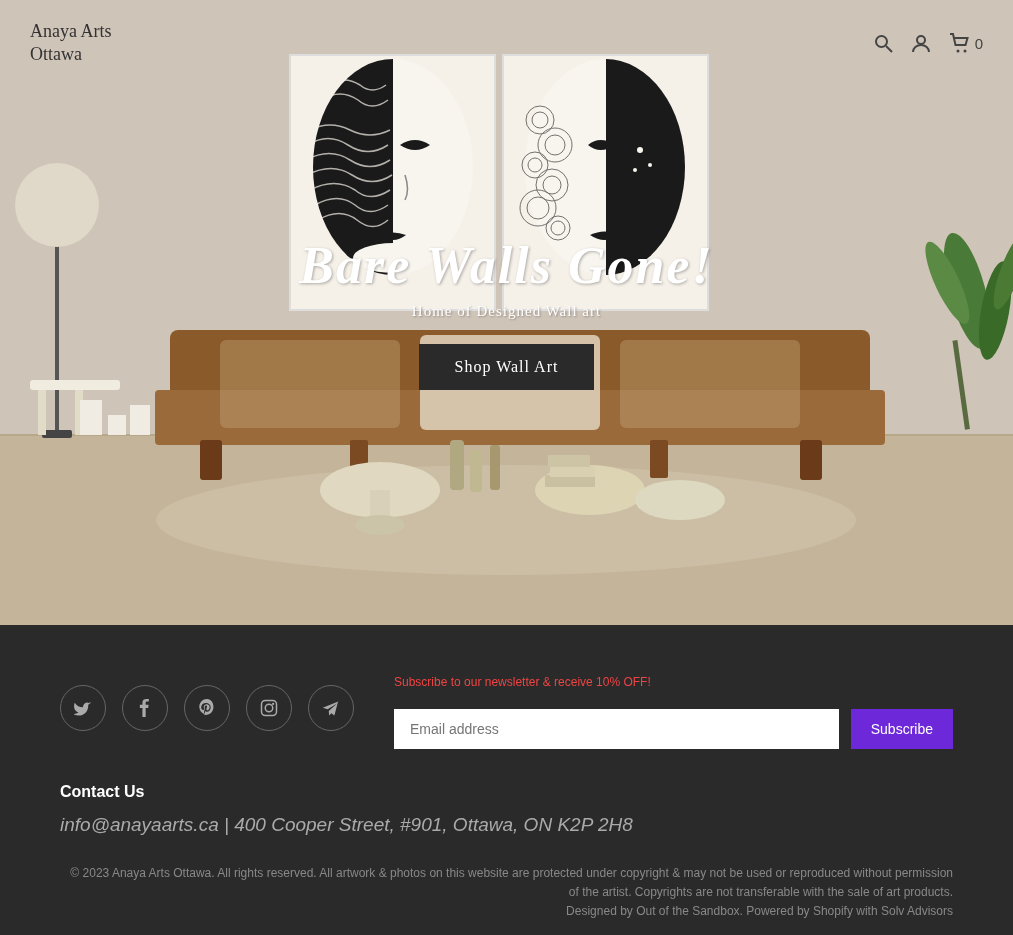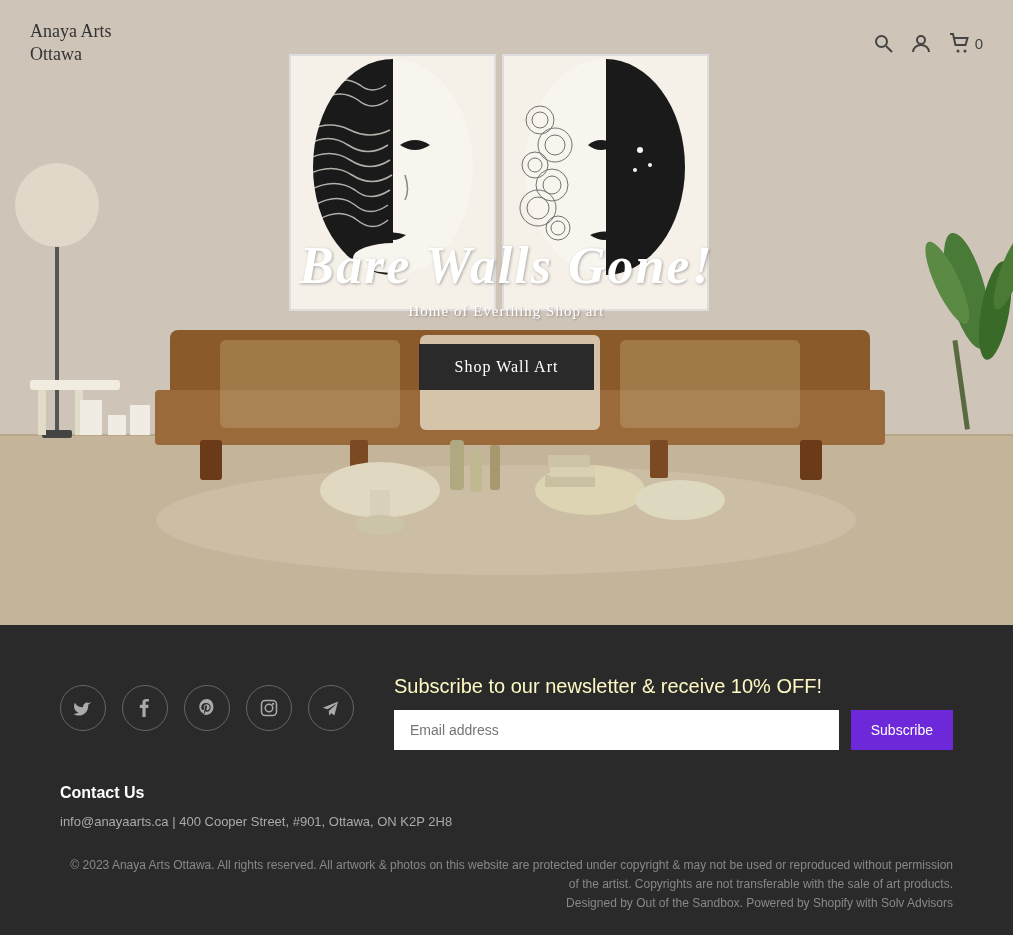"Home of Everthing Shop art" p.hero-subtitle { text: Everthing Shop -> Designed Wall }
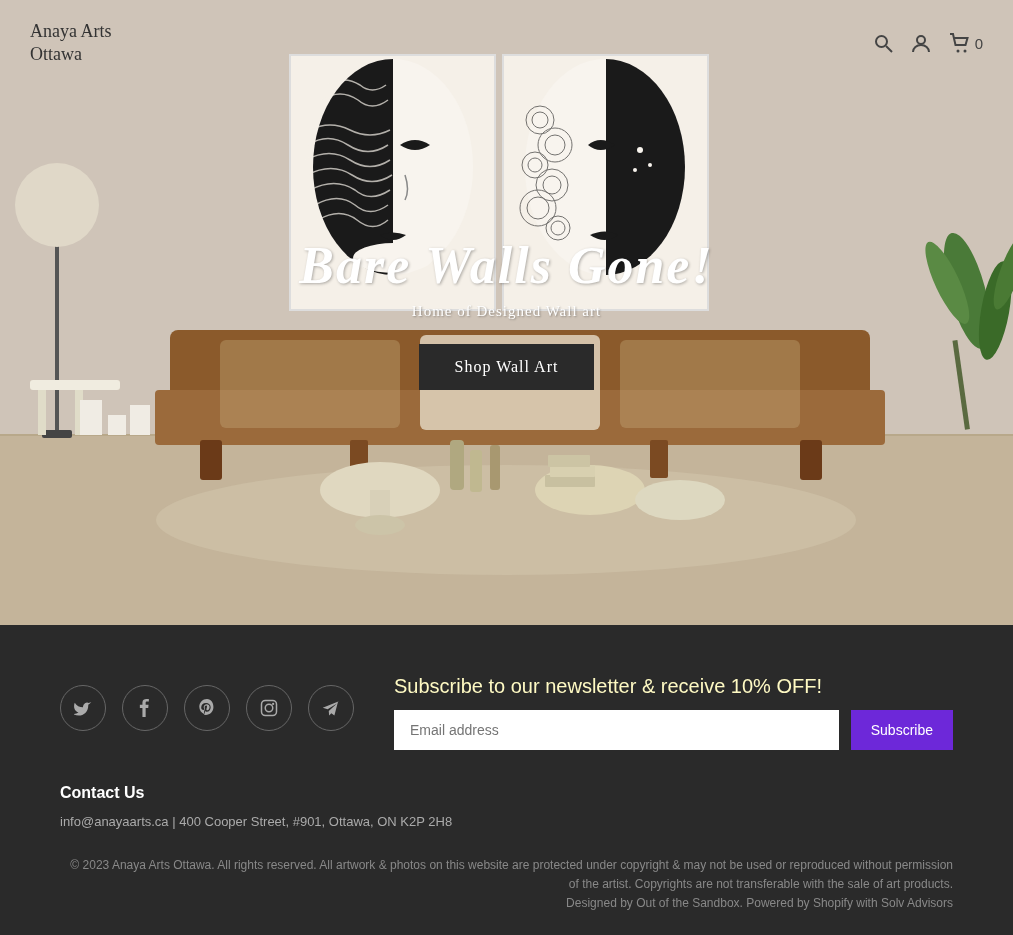"Subscribe to our newsletter &" .newsletter-text { color: #fef9c3 -> #ef4444; font-size: 20px -> 12px; margin-bottom: 12px -> 20px }
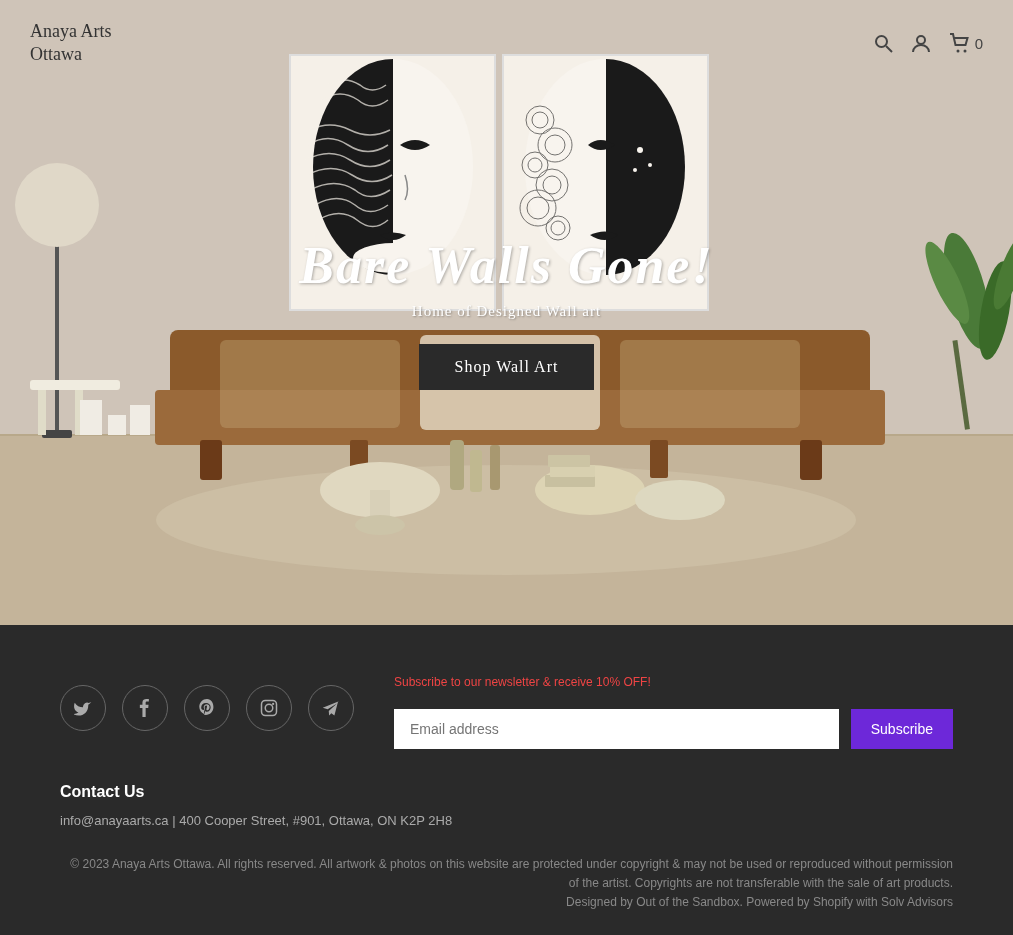"info@anayaarts.ca | 400 Cooper Street," .footer-contact-info { font-size: 13px -> 19px; font-style: none -> italic }
